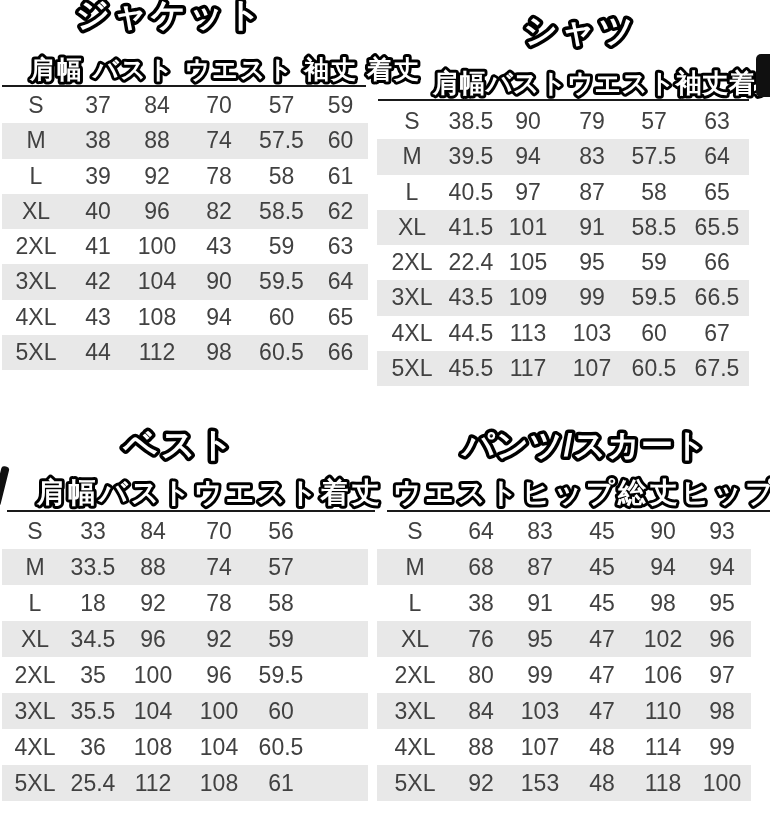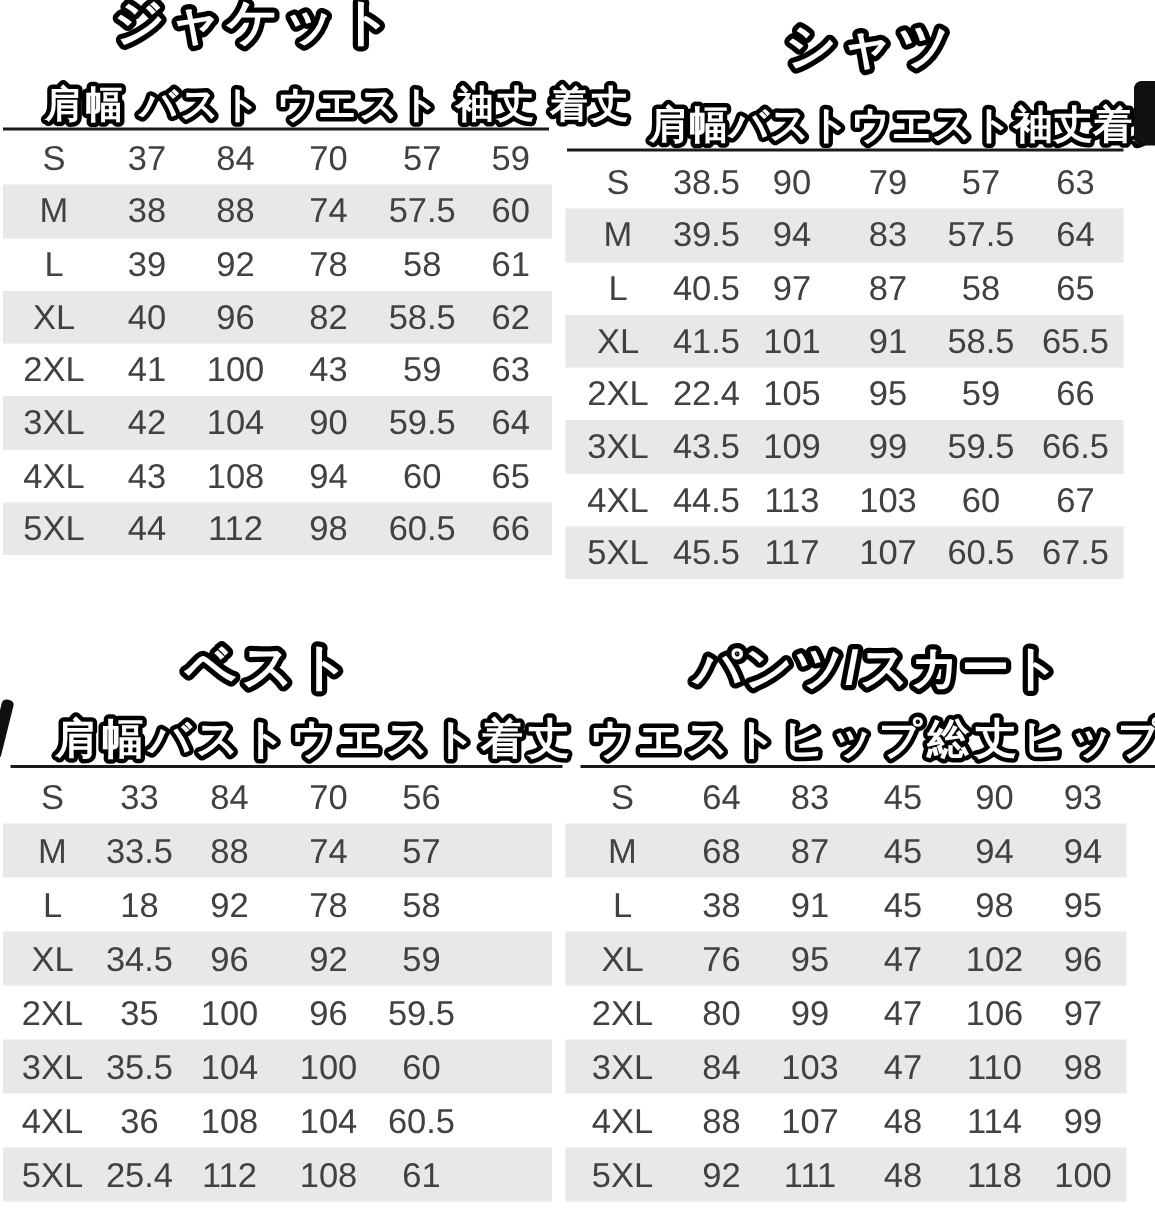"111" div.cell { text: 111 -> 153 }
